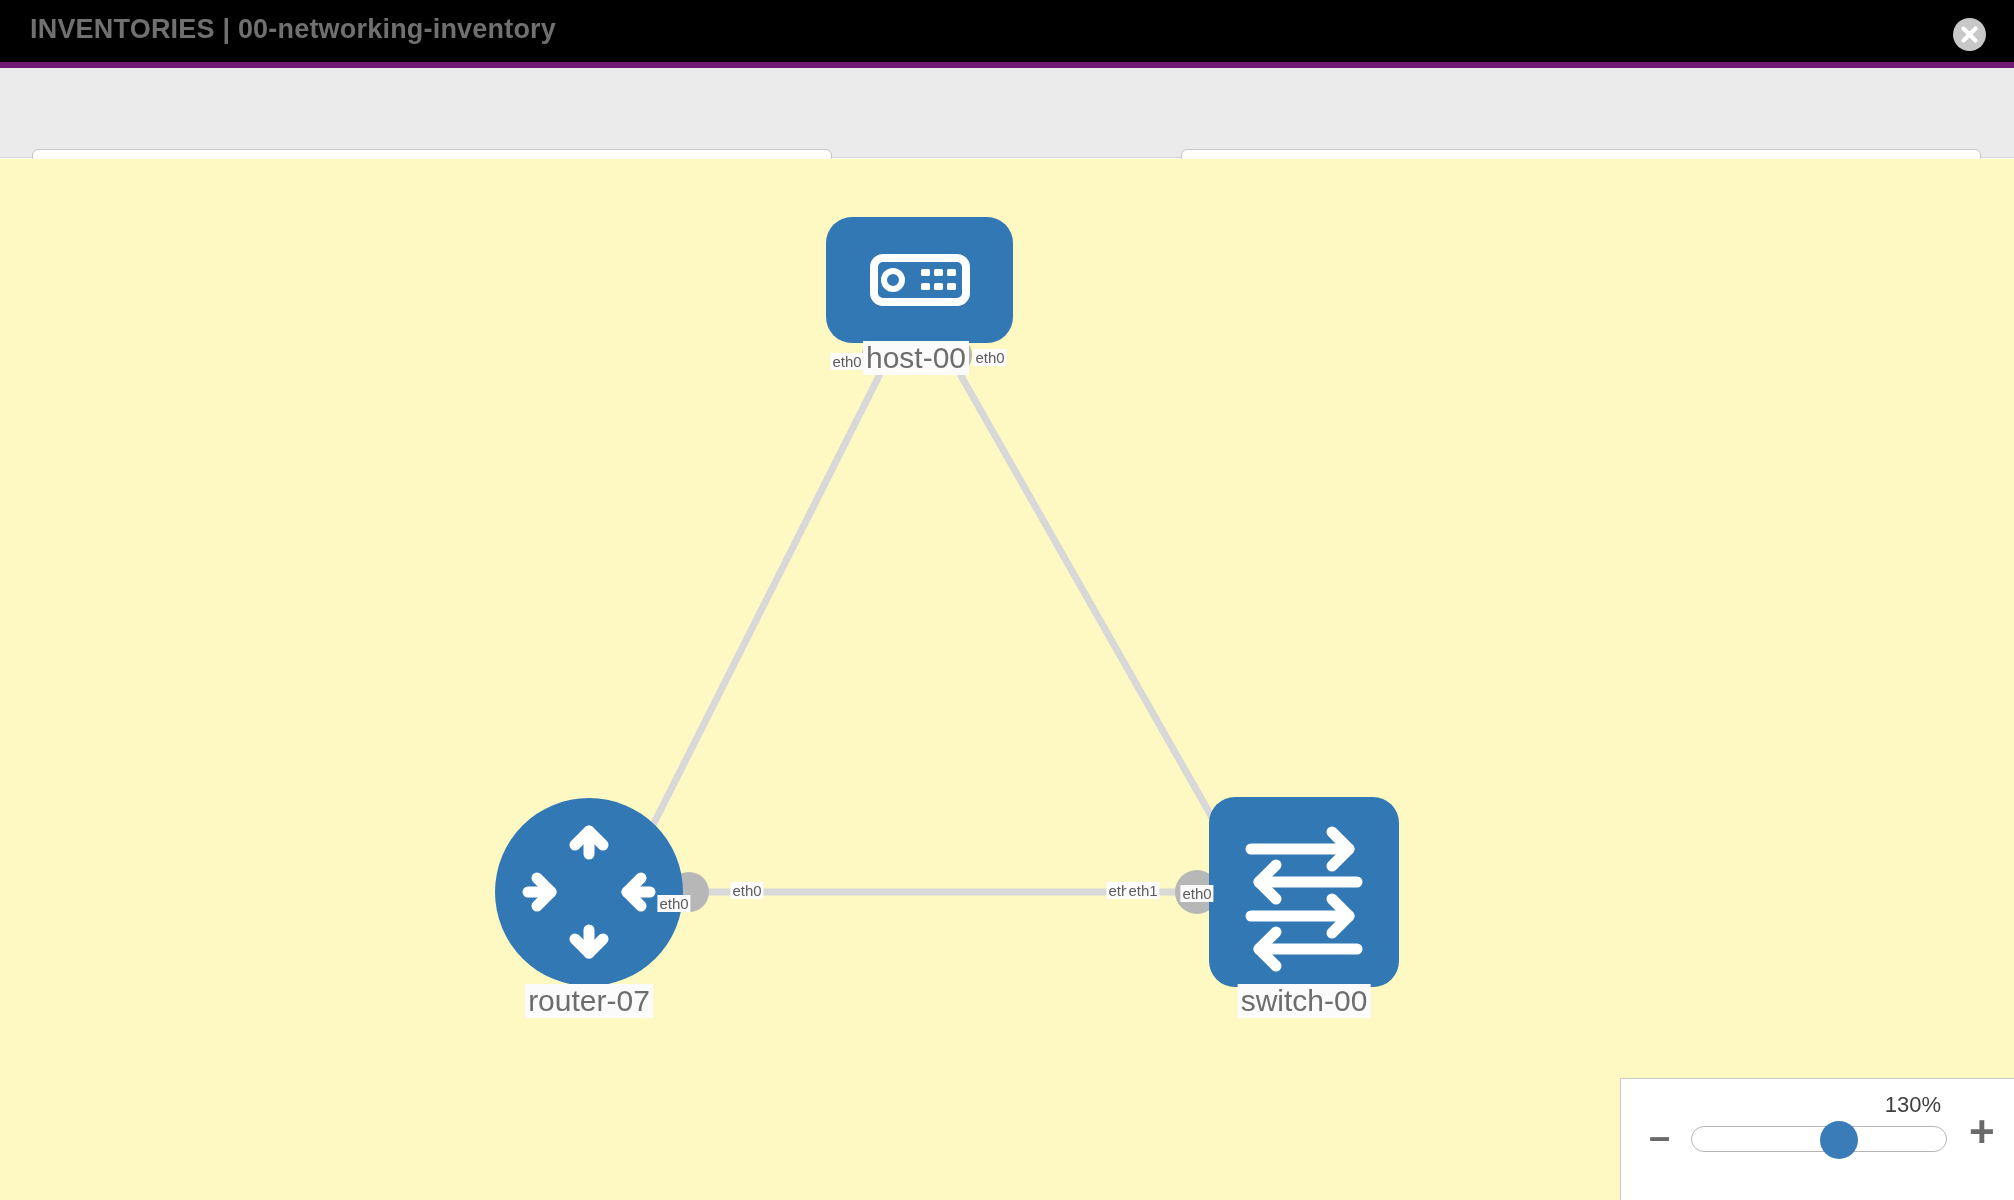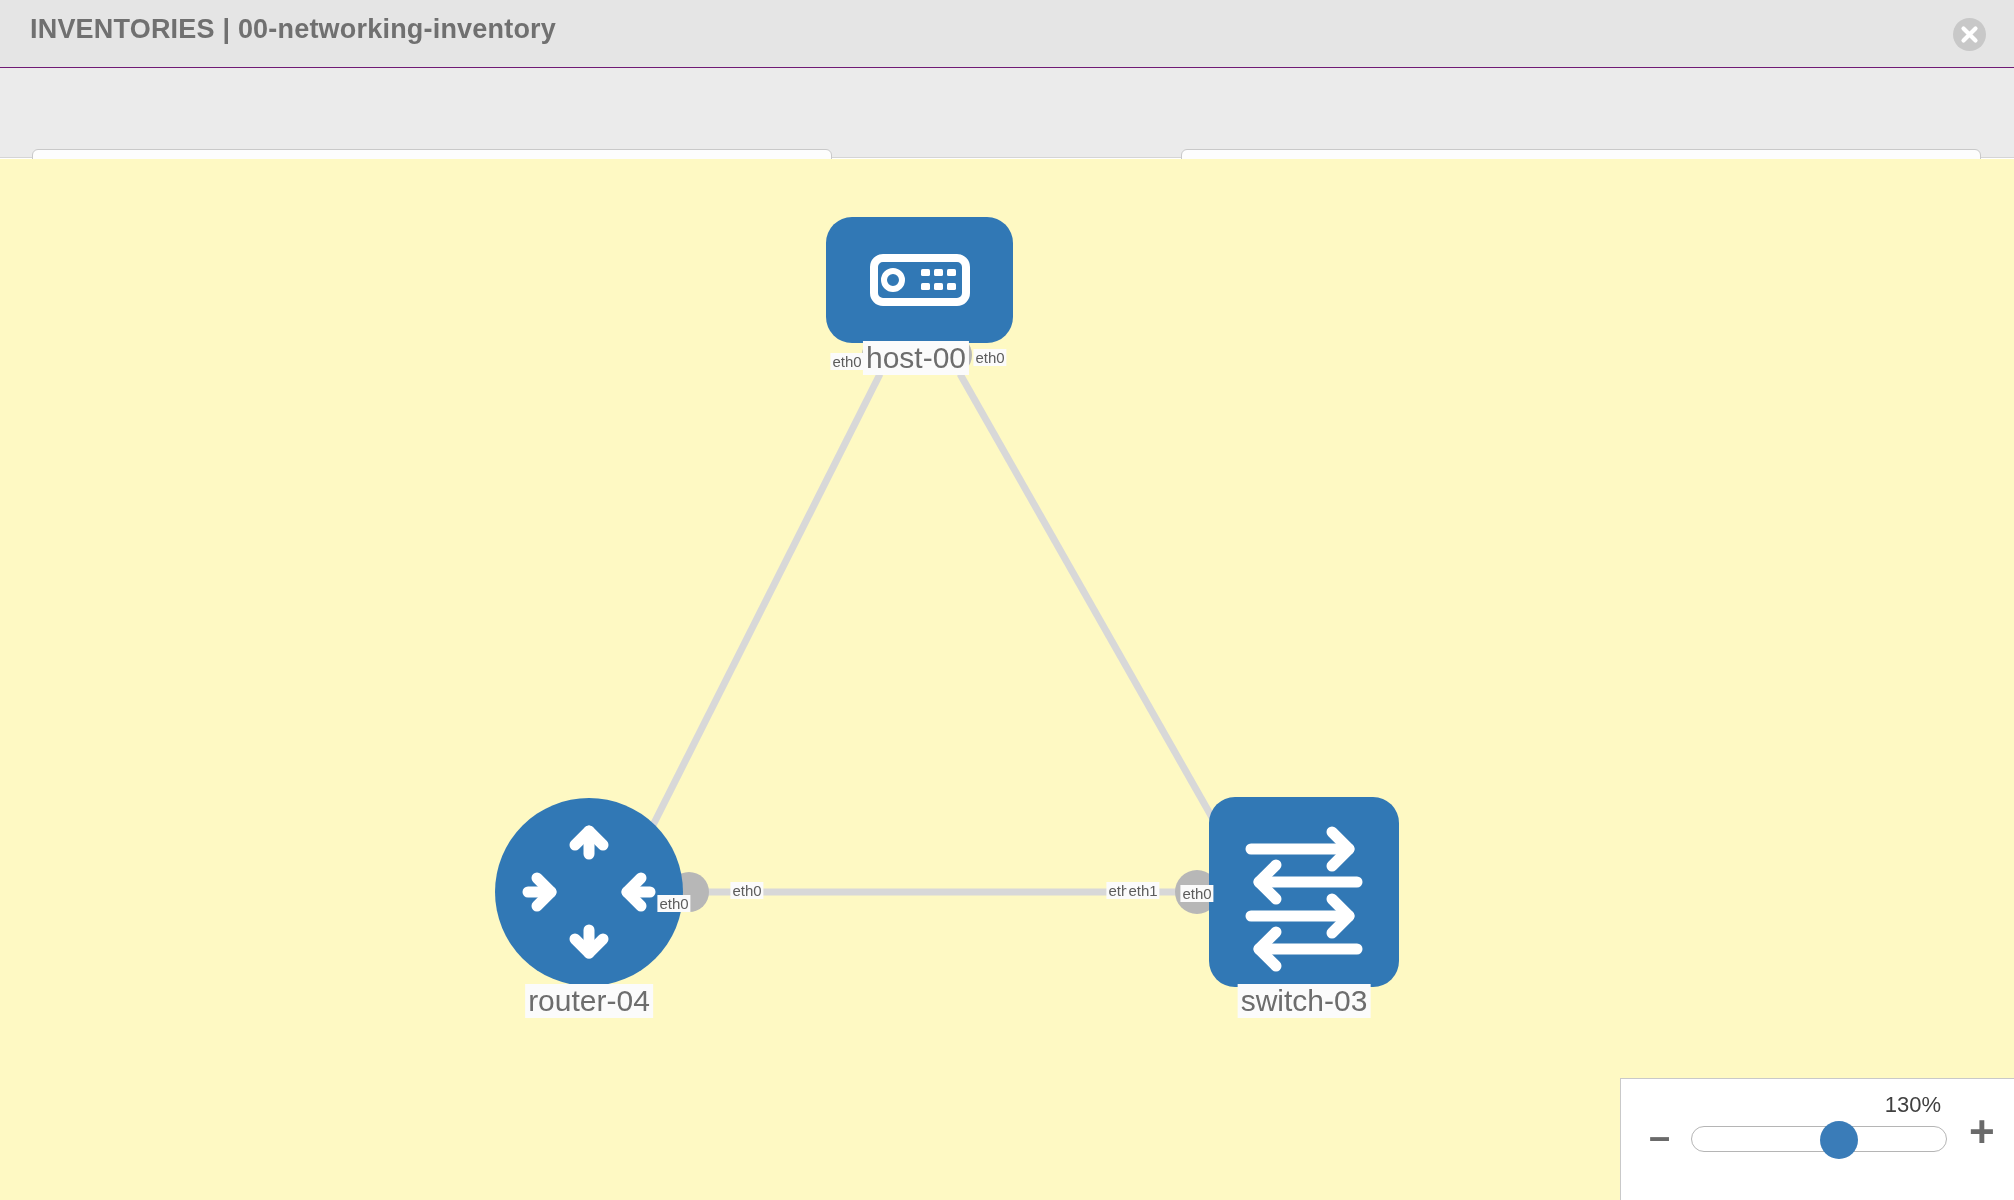"INVENTORIES | 00-networking-inventory" .header { background: #e5e5e5 -> #000000; border-bottom: 1px solid #701a75 -> 6px solid #701a75 }
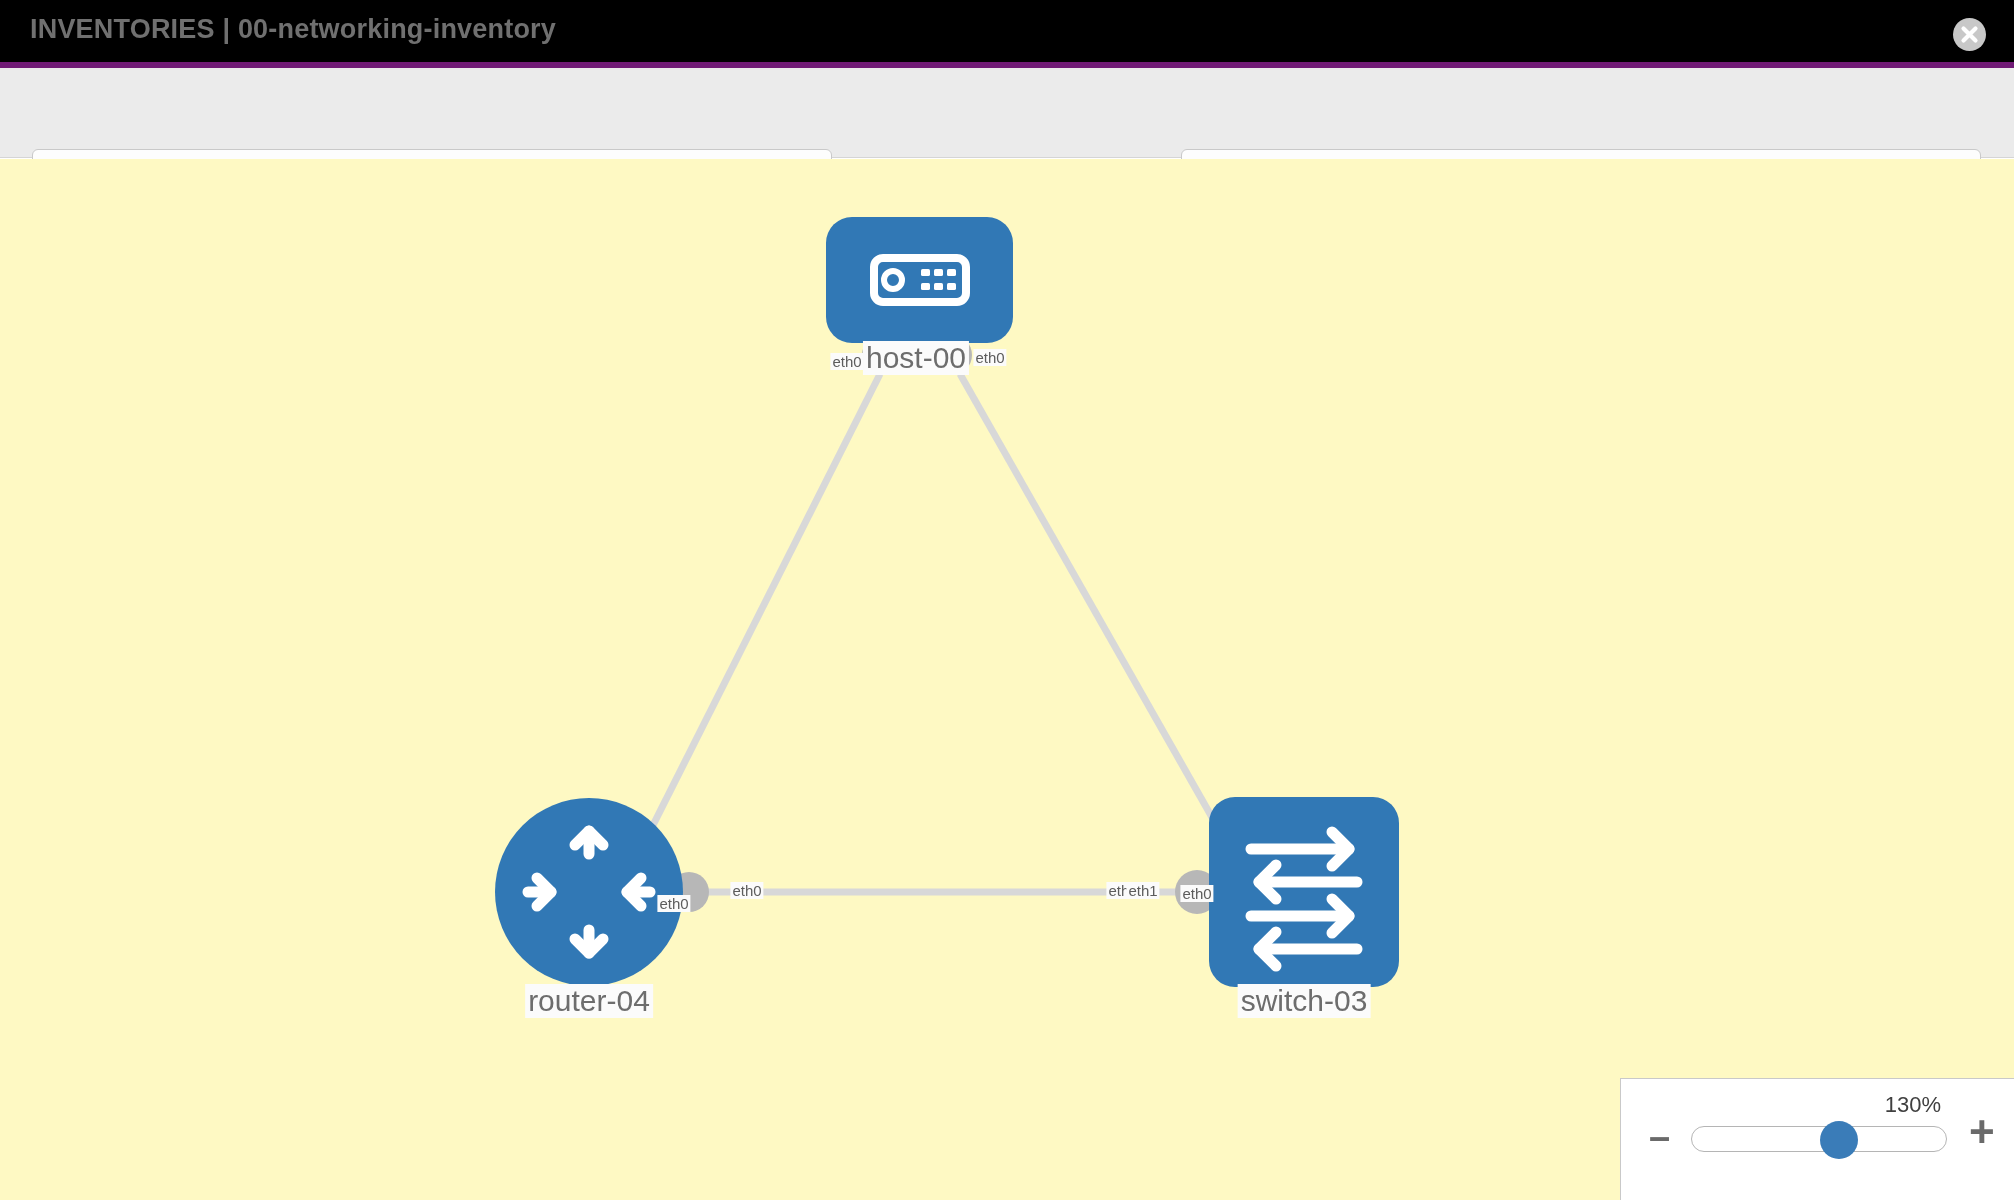"router-04" div.node-label { text: router-04 -> router-07 }
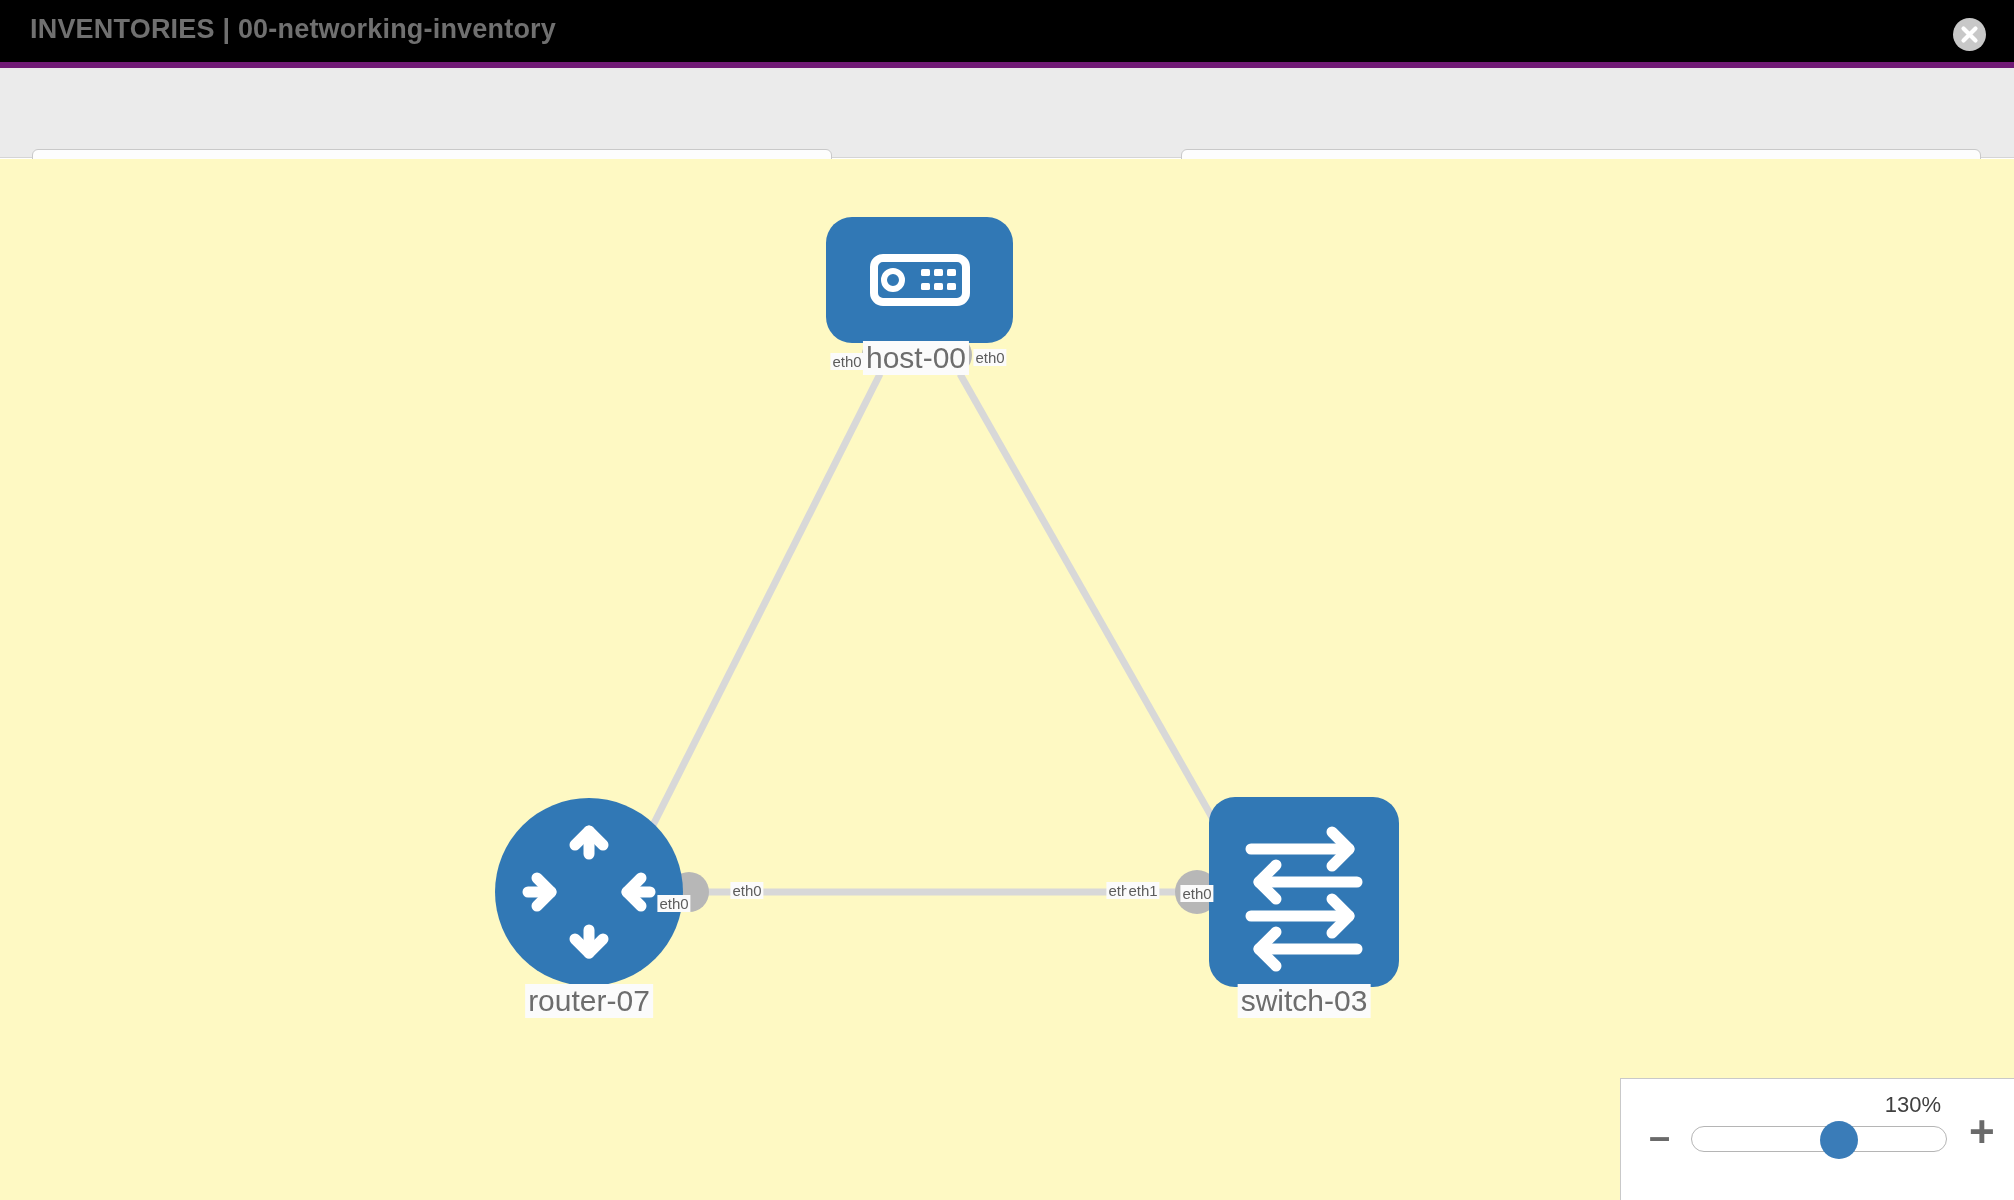"switch-03" div.node-label { text: switch-03 -> switch-00 }
